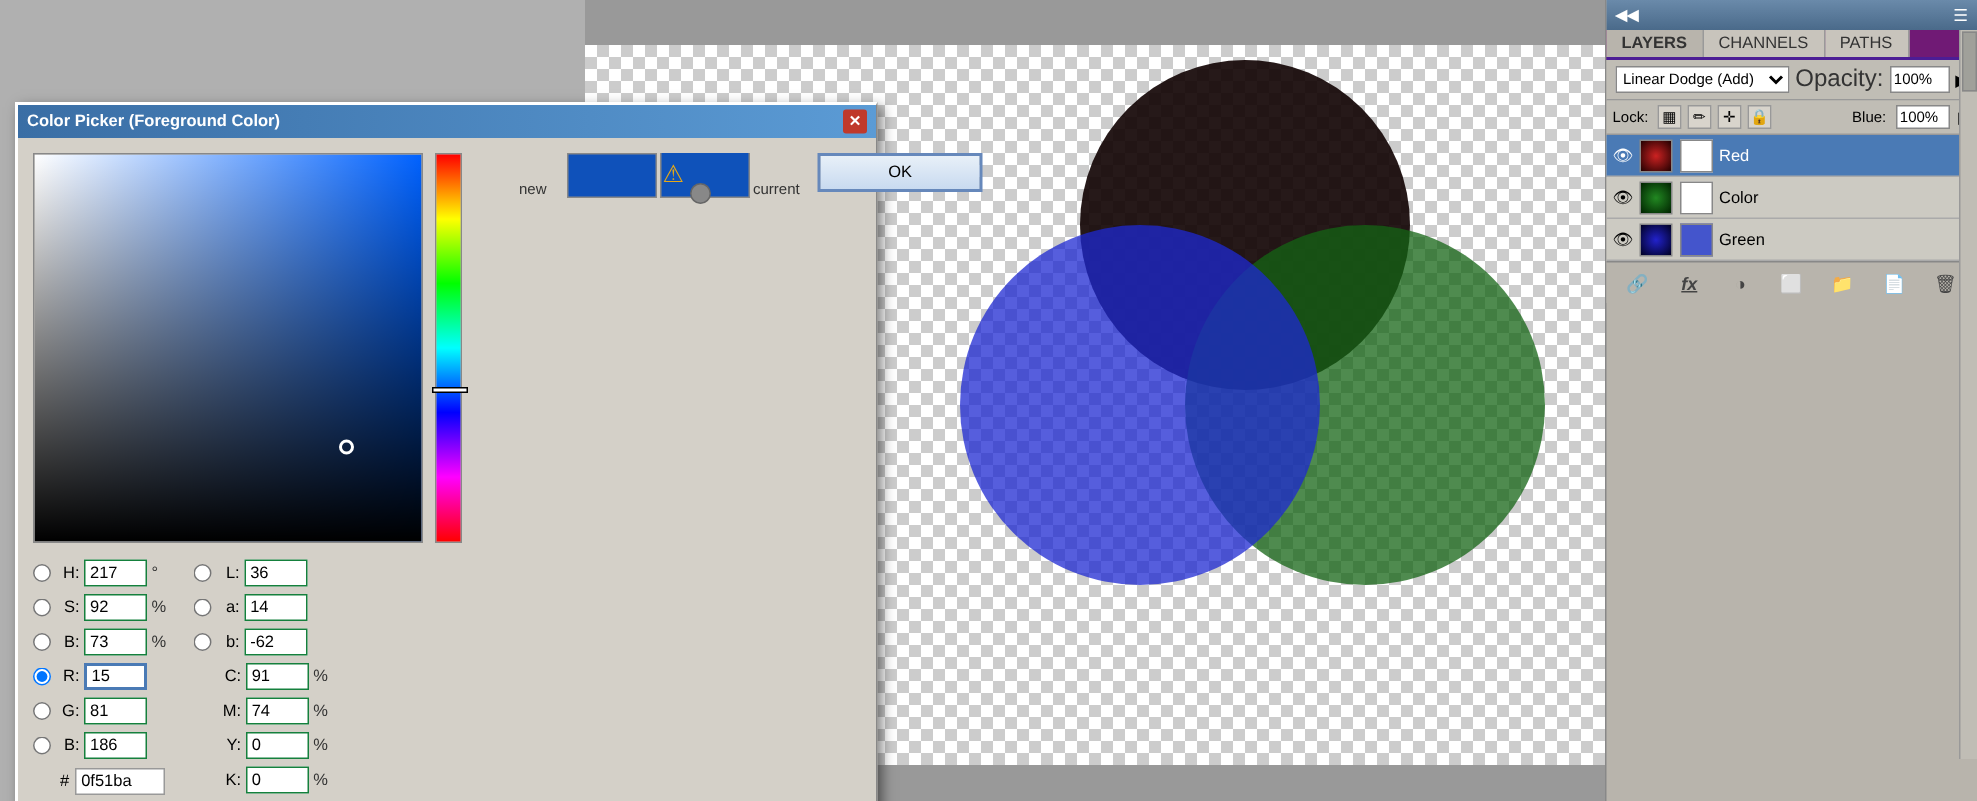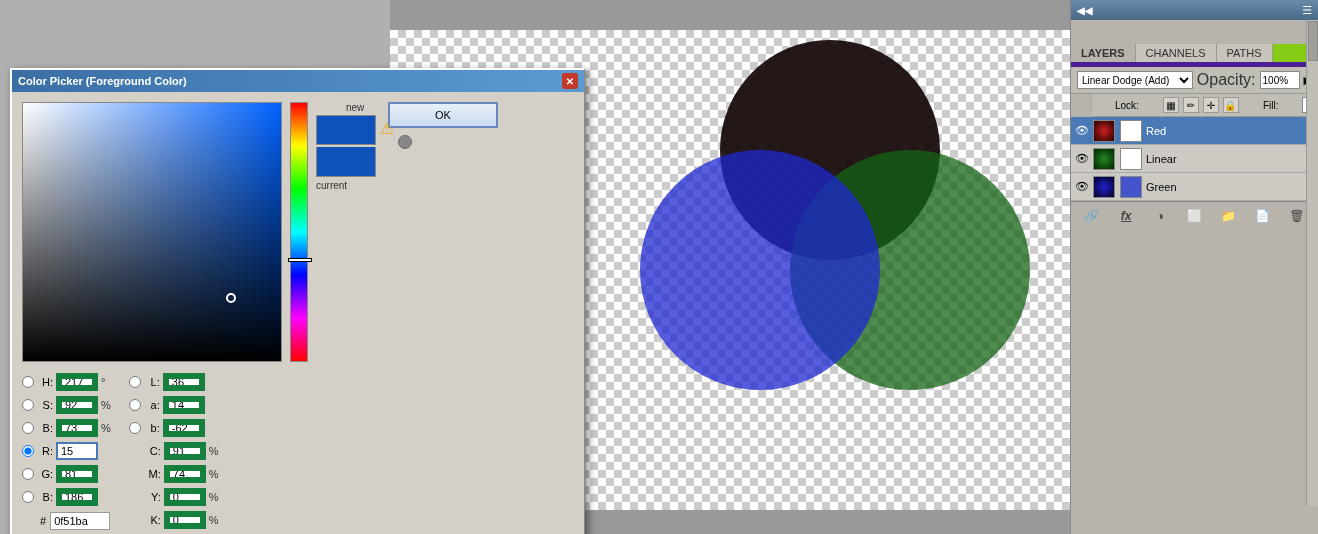"LAYERS" .panel-tabs { background: #84cc16 -> #701a75; border-bottom: 5px solid #4c1d95 -> 2px solid #4c1d95; margin-top: 24px -> none }
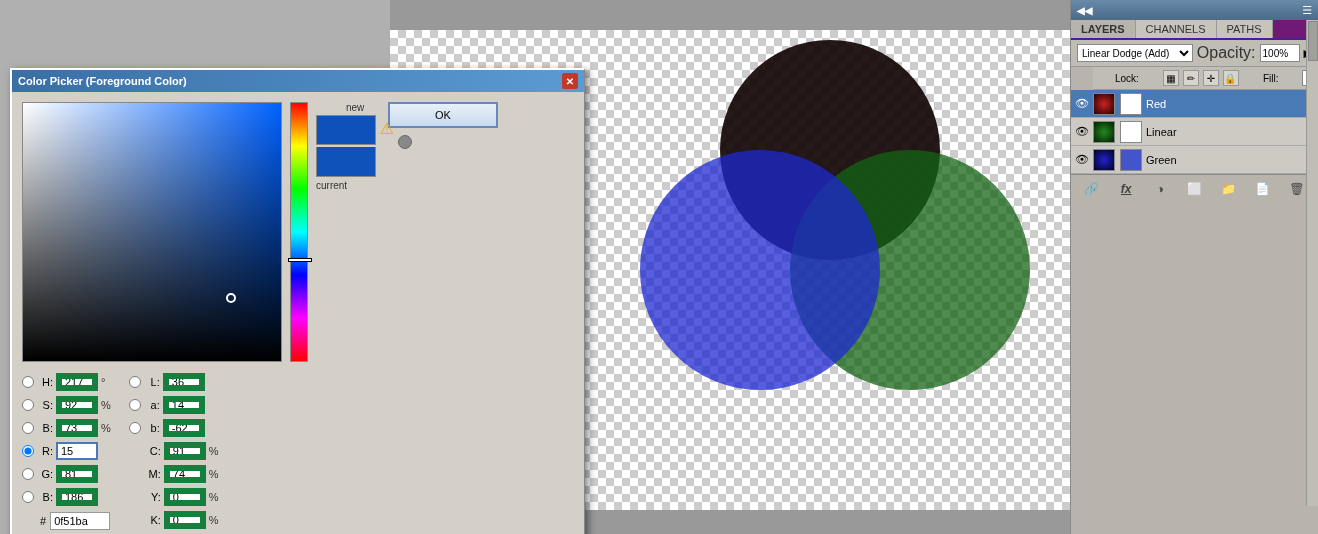"Lock:" .lock-row { gap: 24px -> 6px; margin-left: 22px -> none; padding: 3px 22px -> 3px 4px }
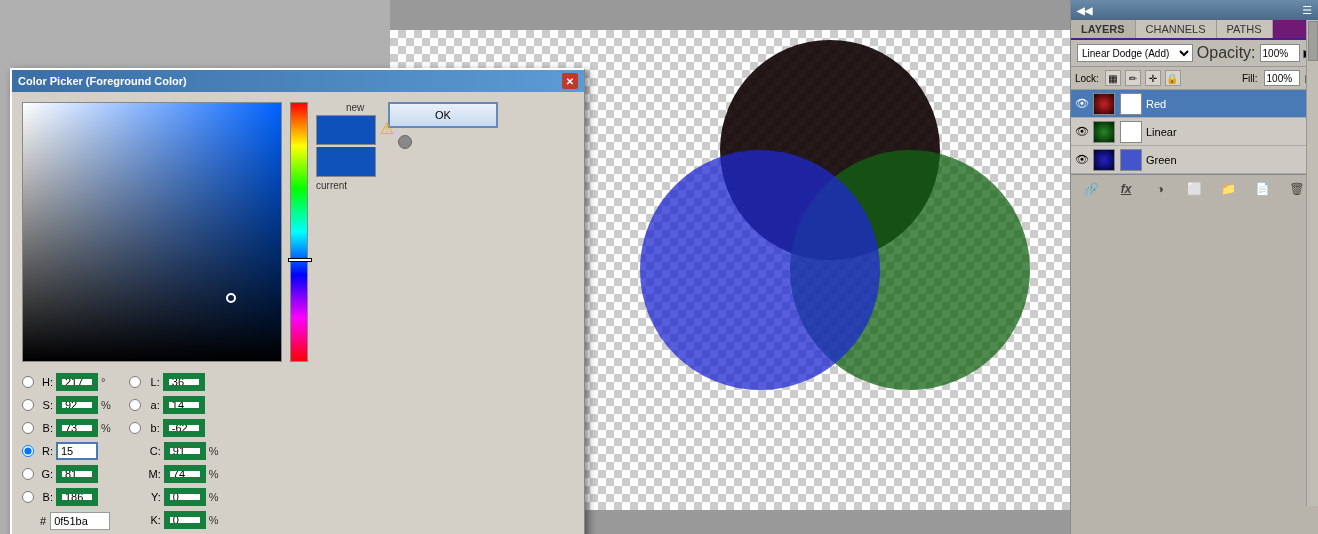"Fill:" span.fill-label { text: Fill -> Blue }
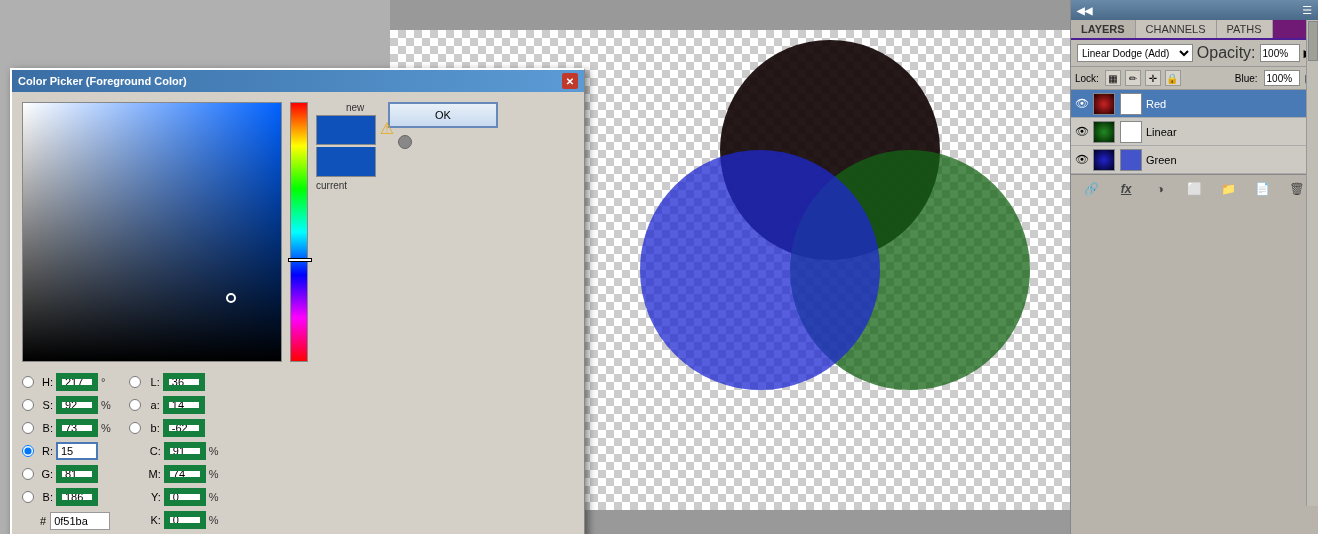"new" div { align-items: flex-start -> flex-end; flex-direction: column -> row }
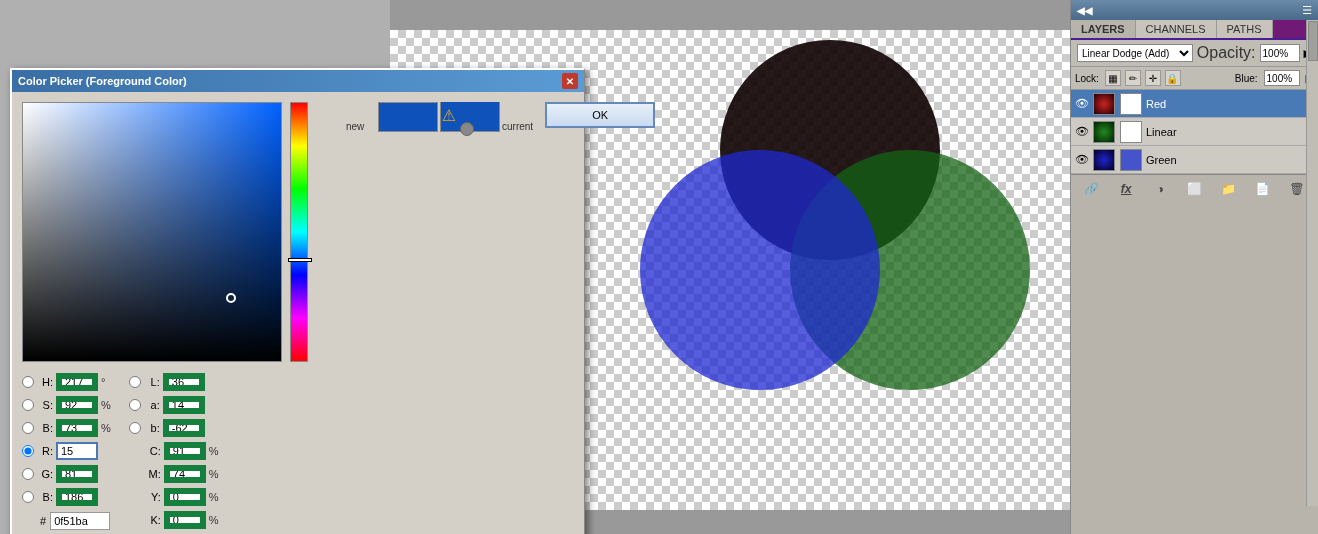"Linear" span.layer-name { text: Linear -> Color }
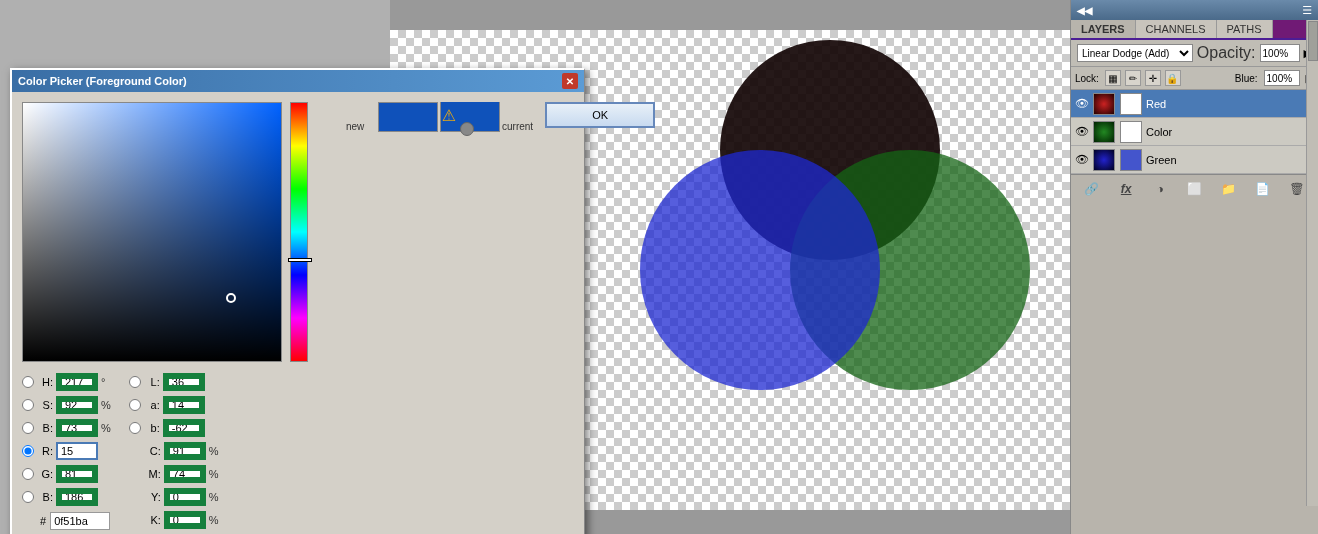"217" .value-input { border: 6px solid #15803d -> 1px solid #15803d }
